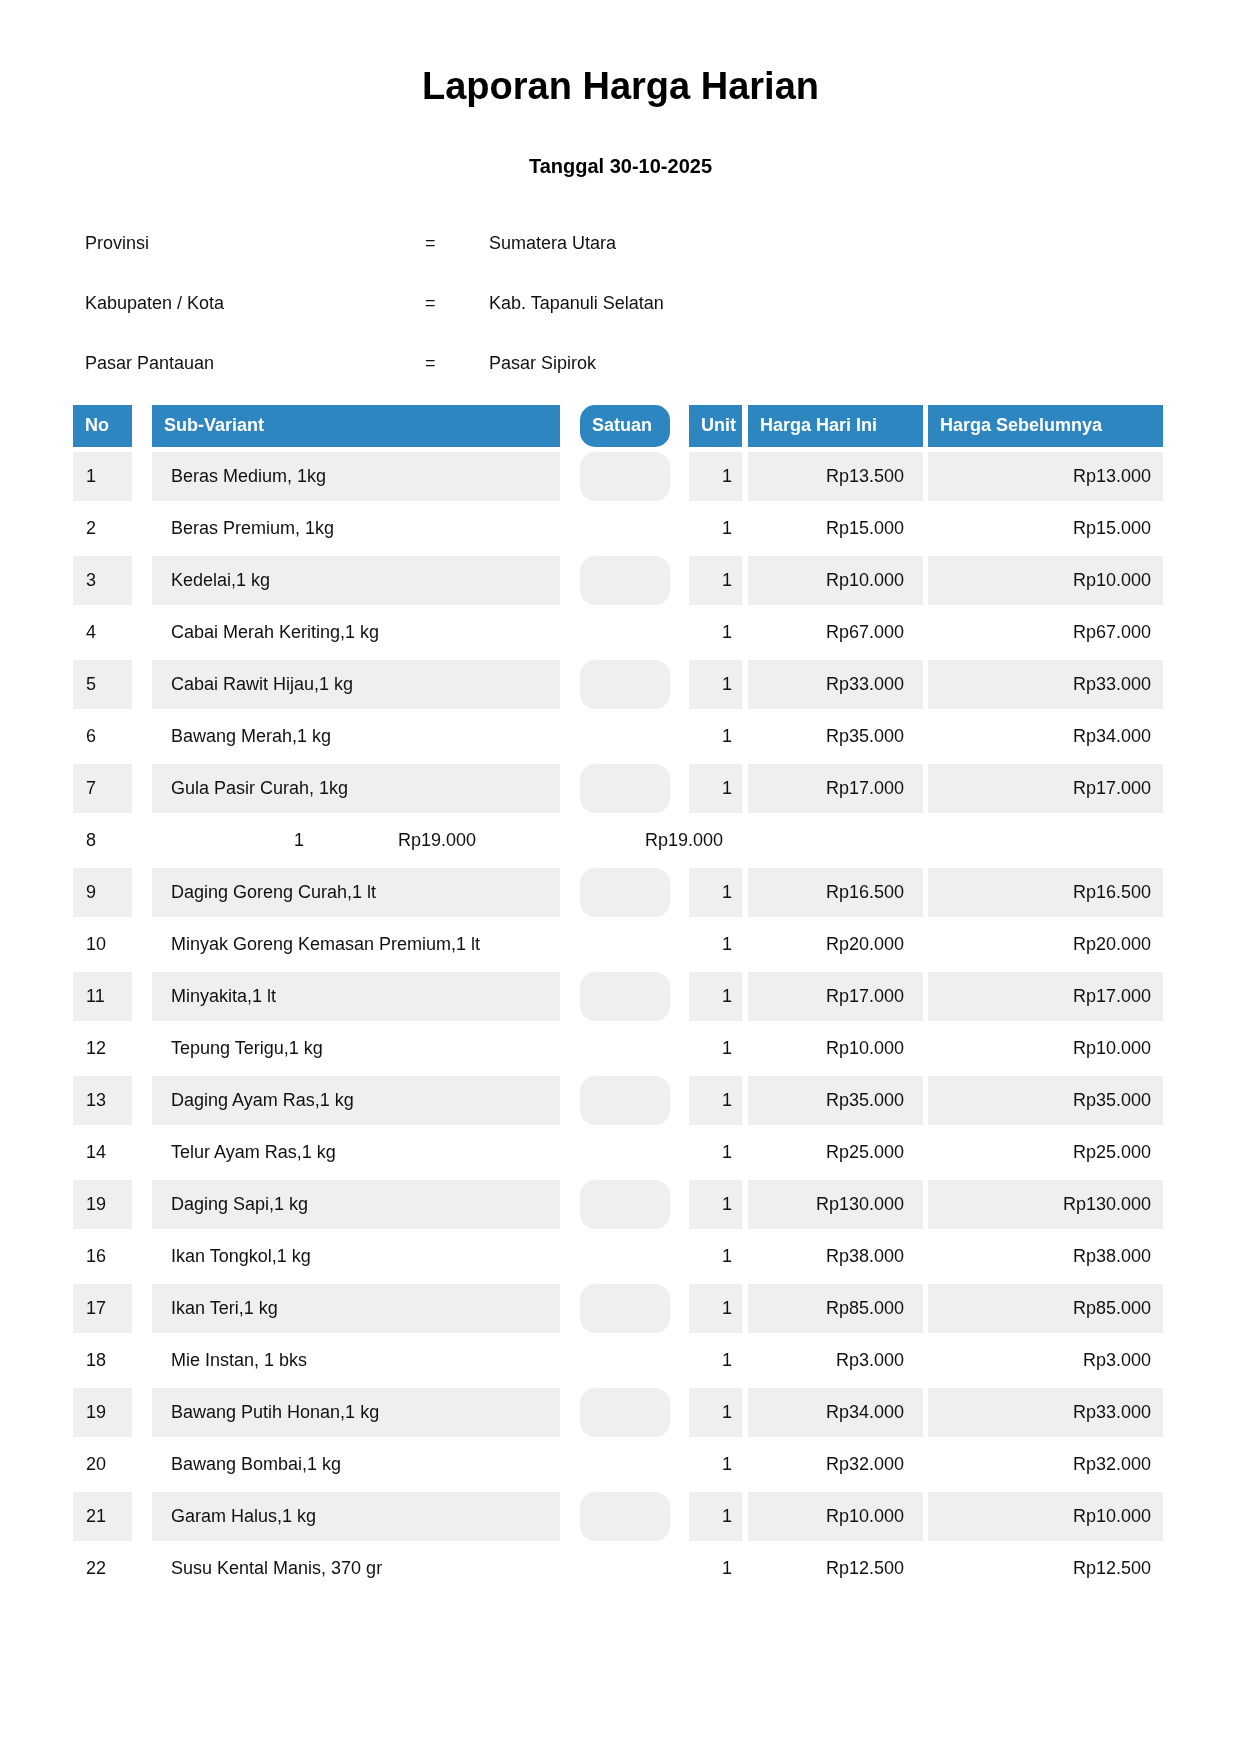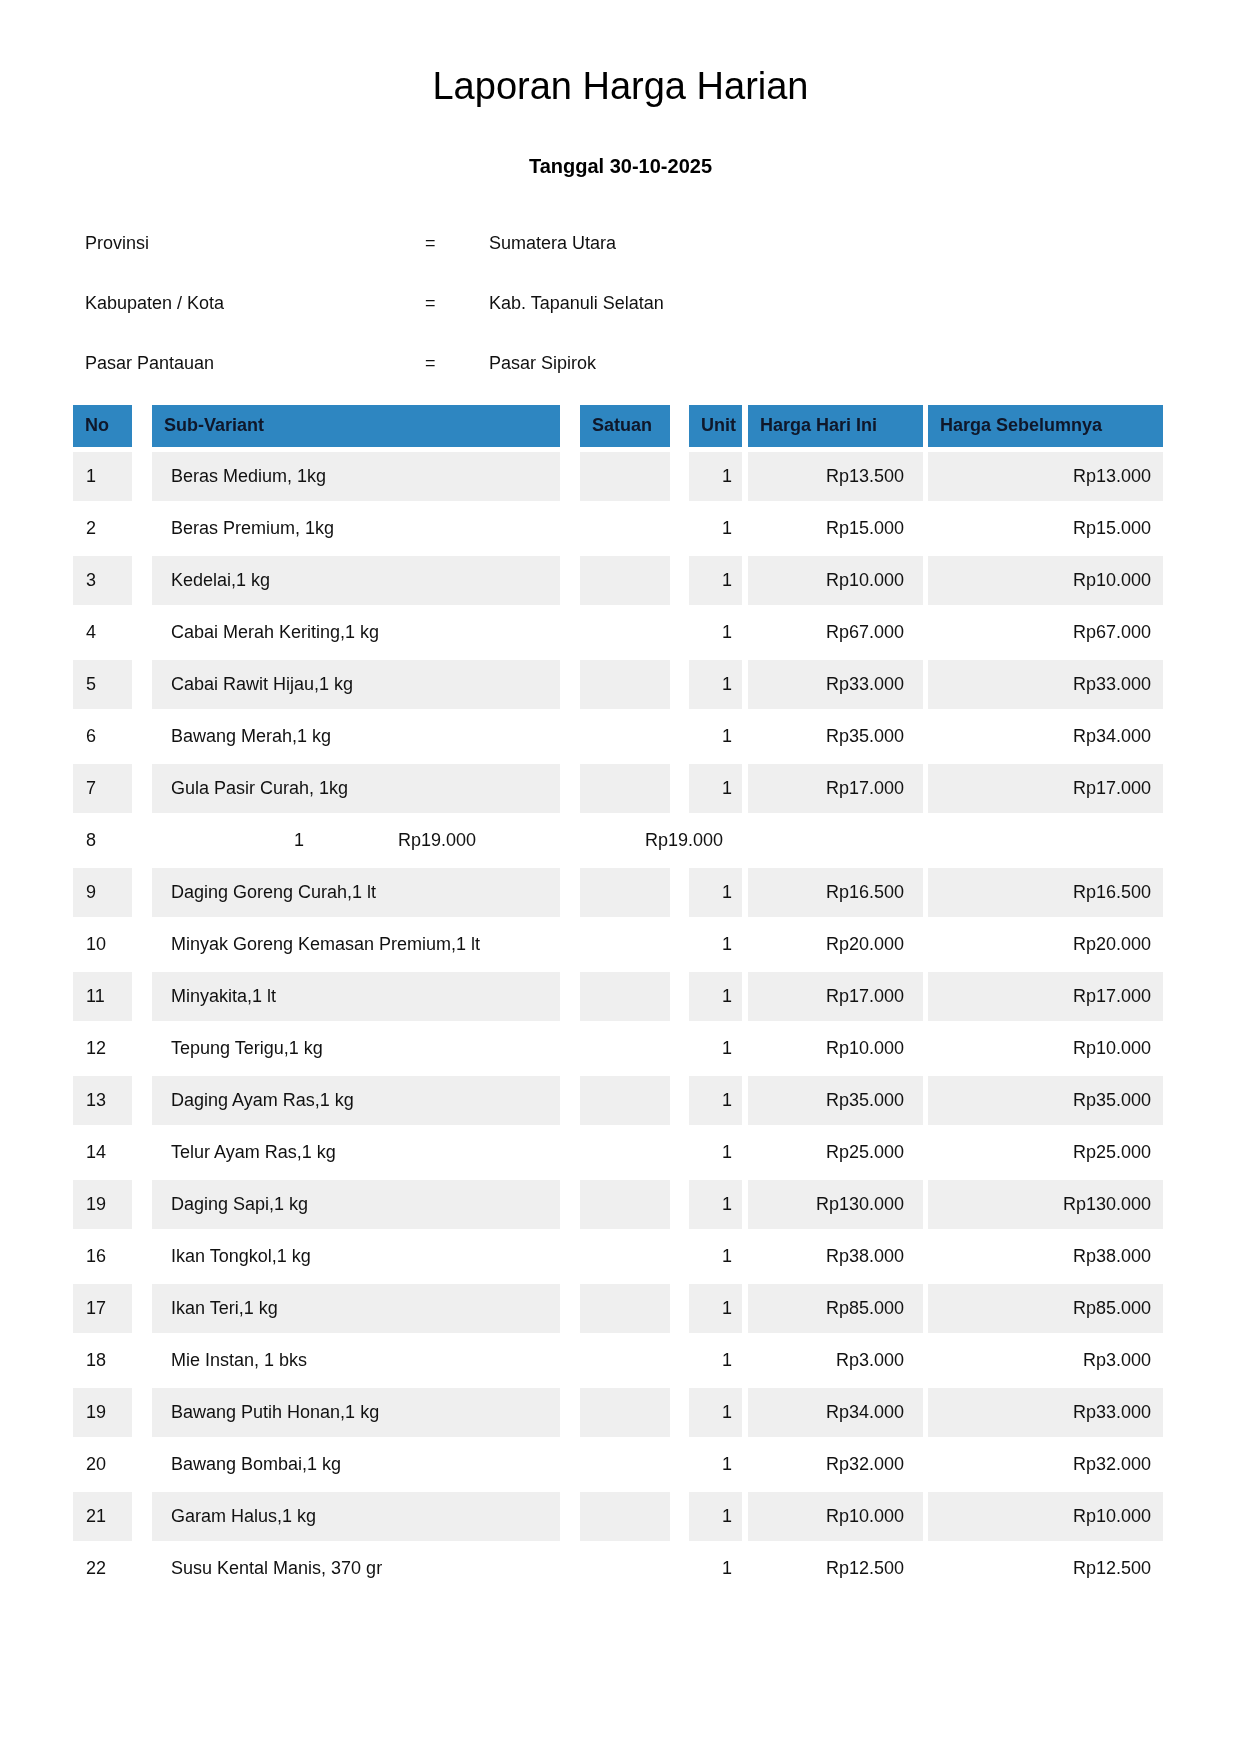"Laporan Harga Harian" .title { font-weight: normal -> bold }
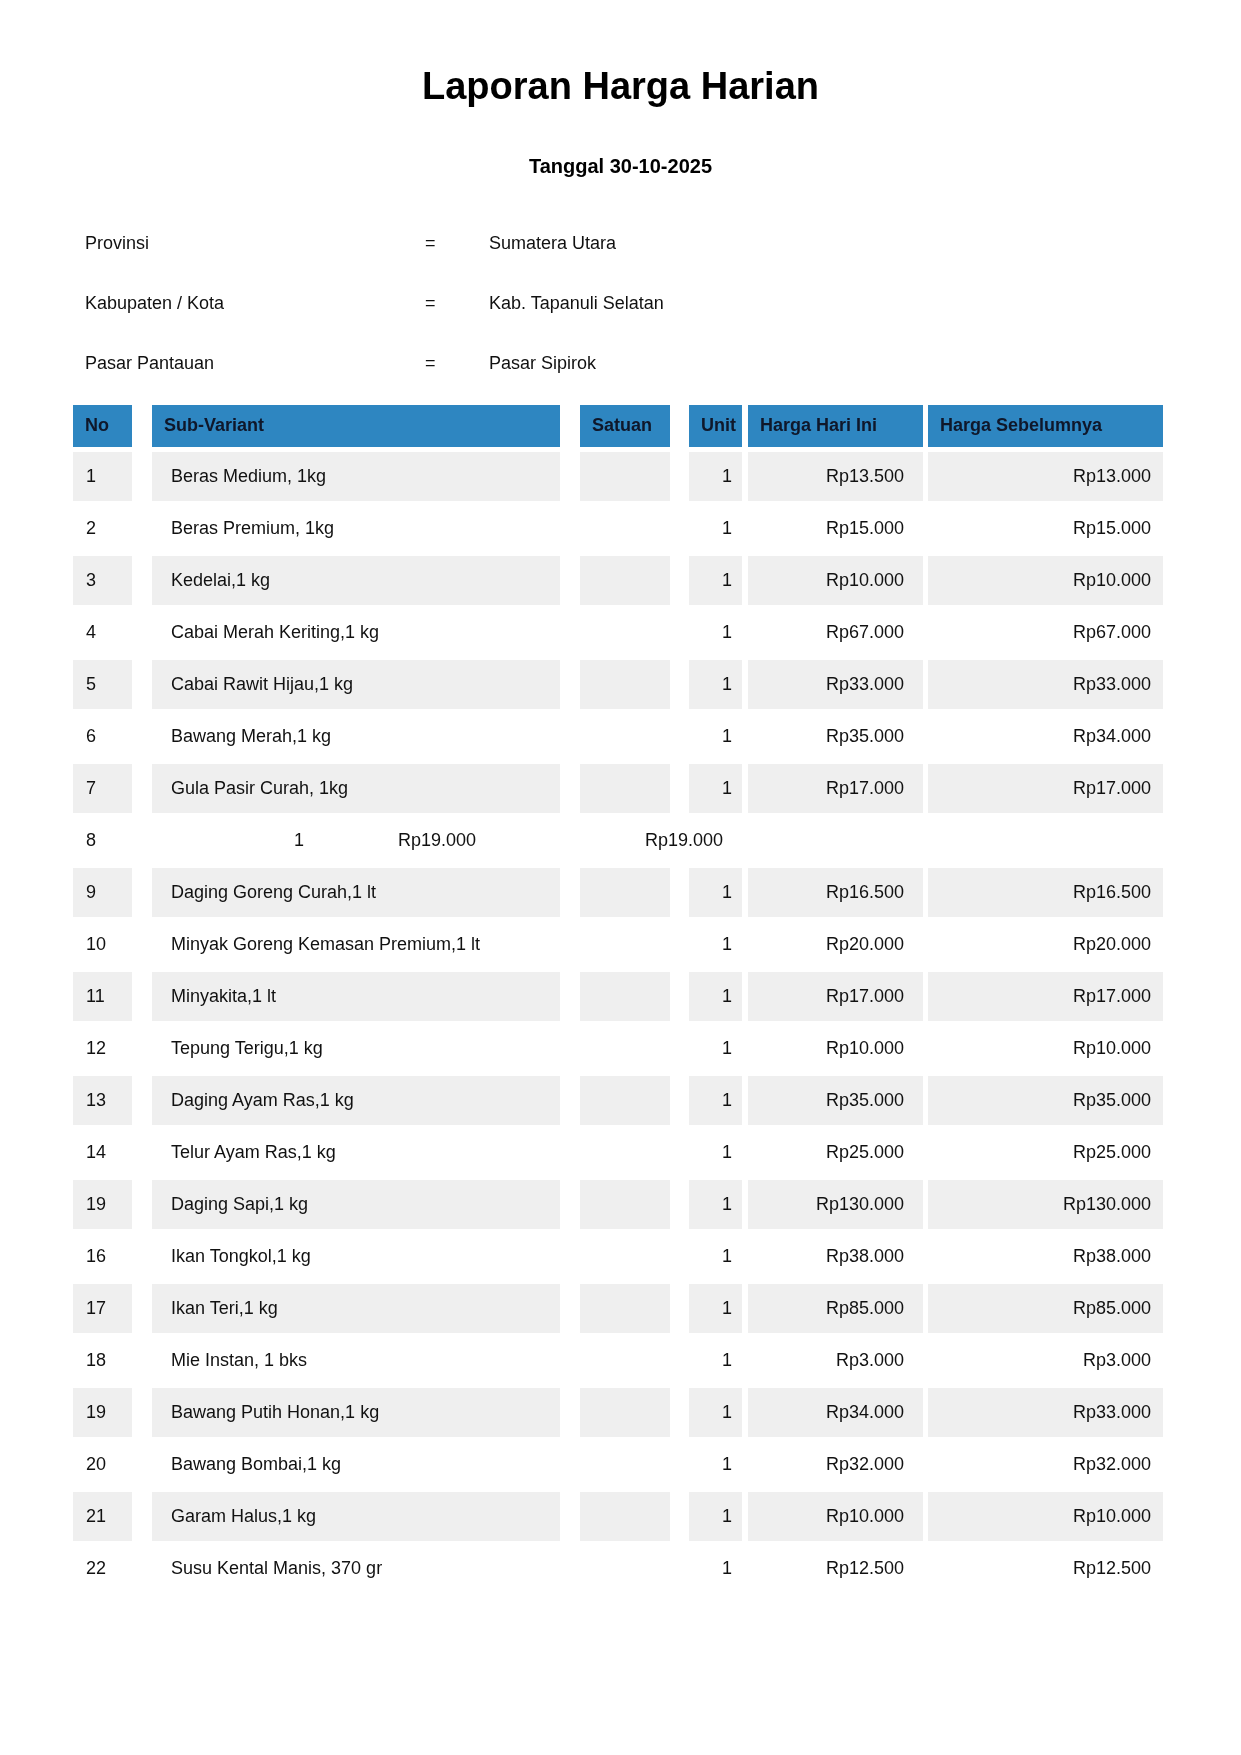"No" .thead > div { color: #0f172a -> #ffffff }
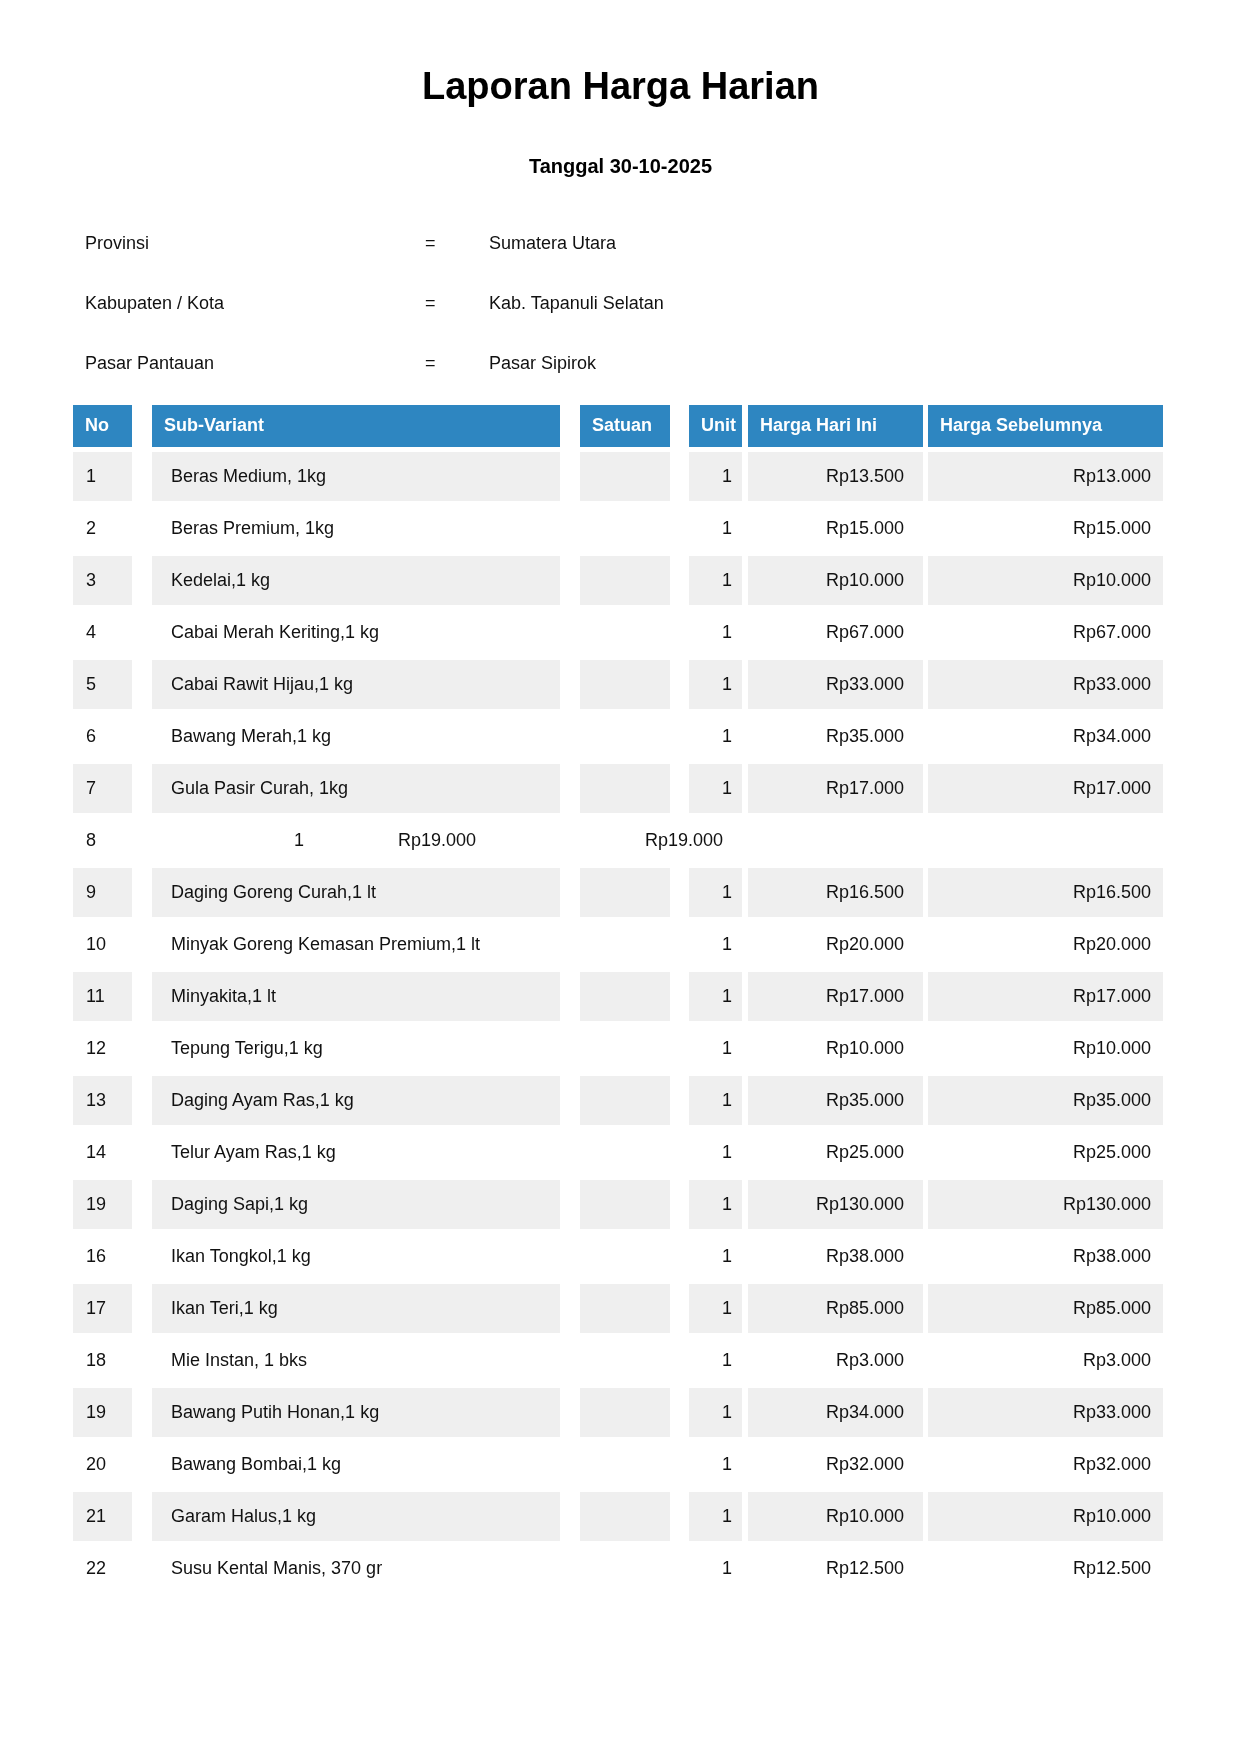"Satuan" .c-satuan { border-radius: none -> 15px }
